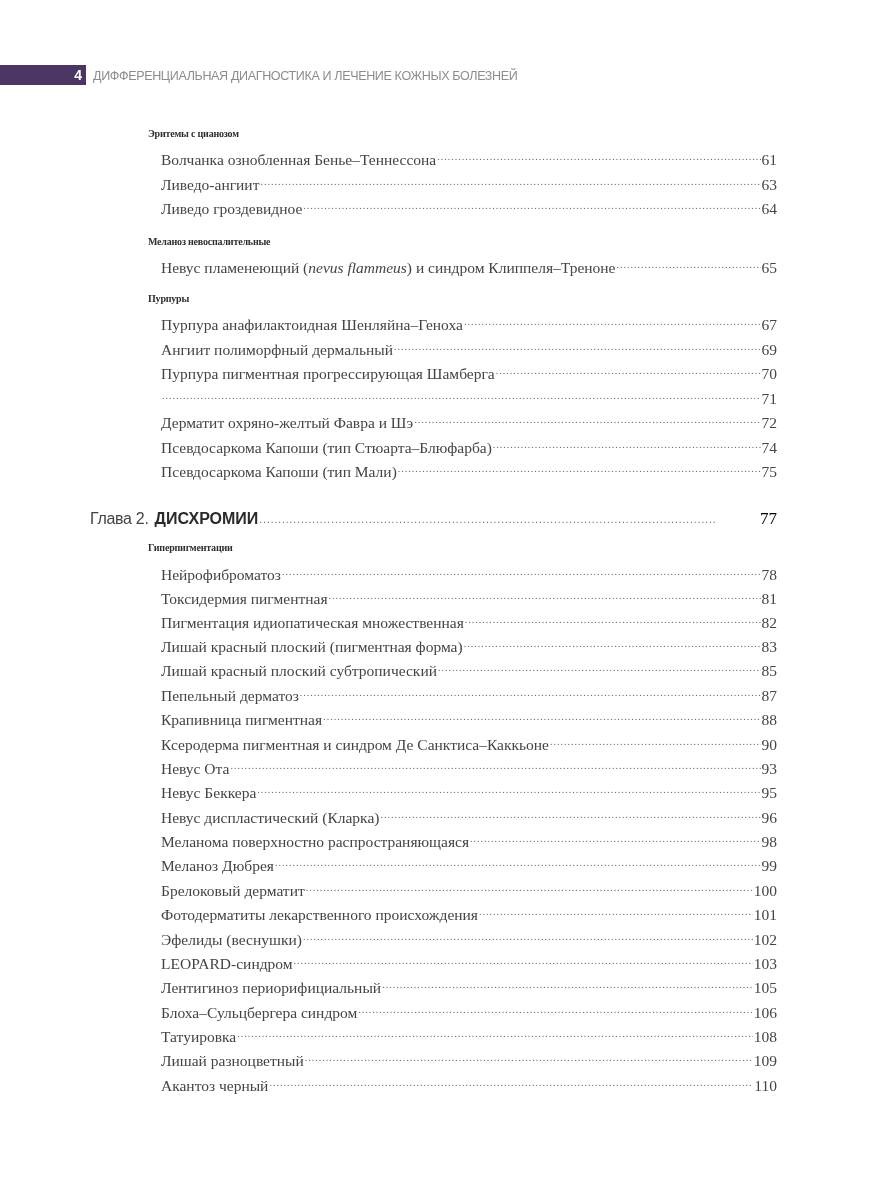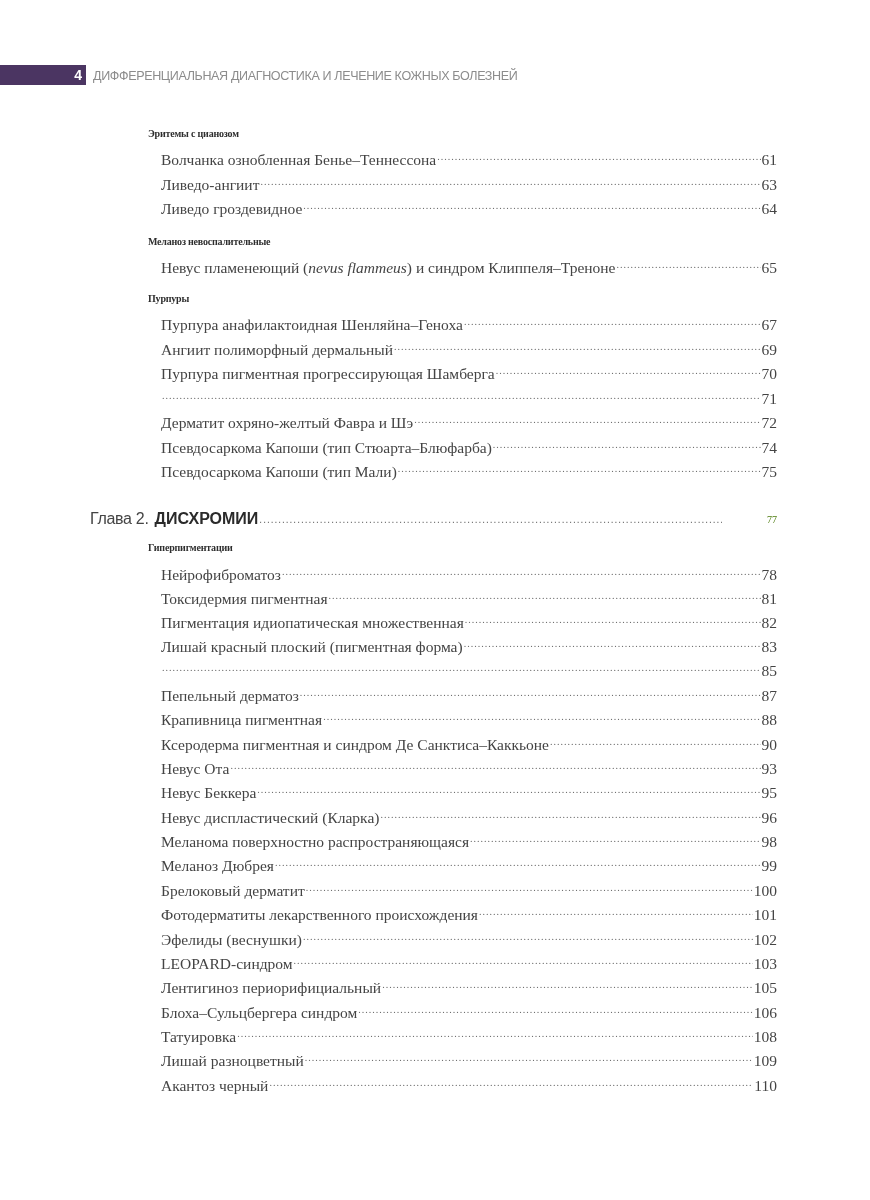"77" .chapter .p { color: #4d7c0f -> #000000; font-size: 10px -> 17px }
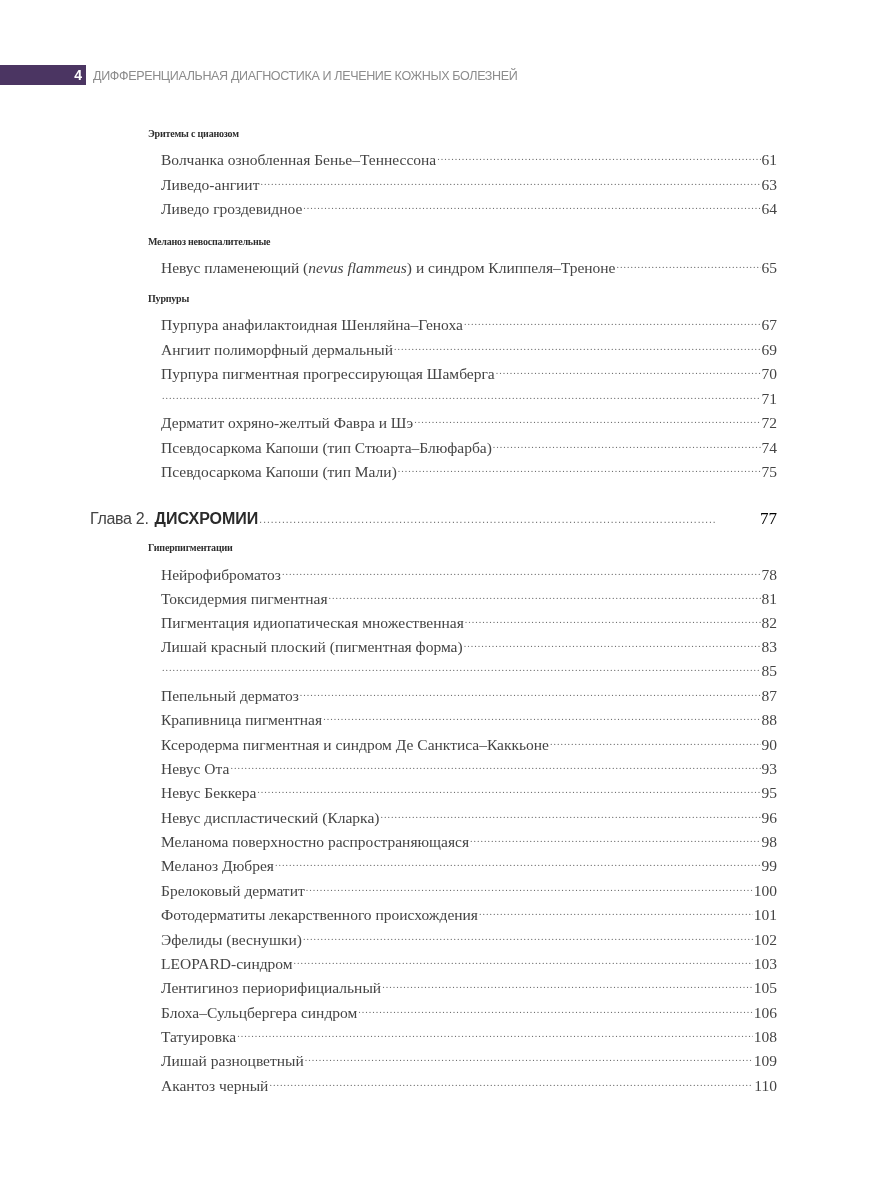"Лишай красный плоский субтропический" span.t { html: none -> <span>Лишай красный плоский субтропический</span> }
